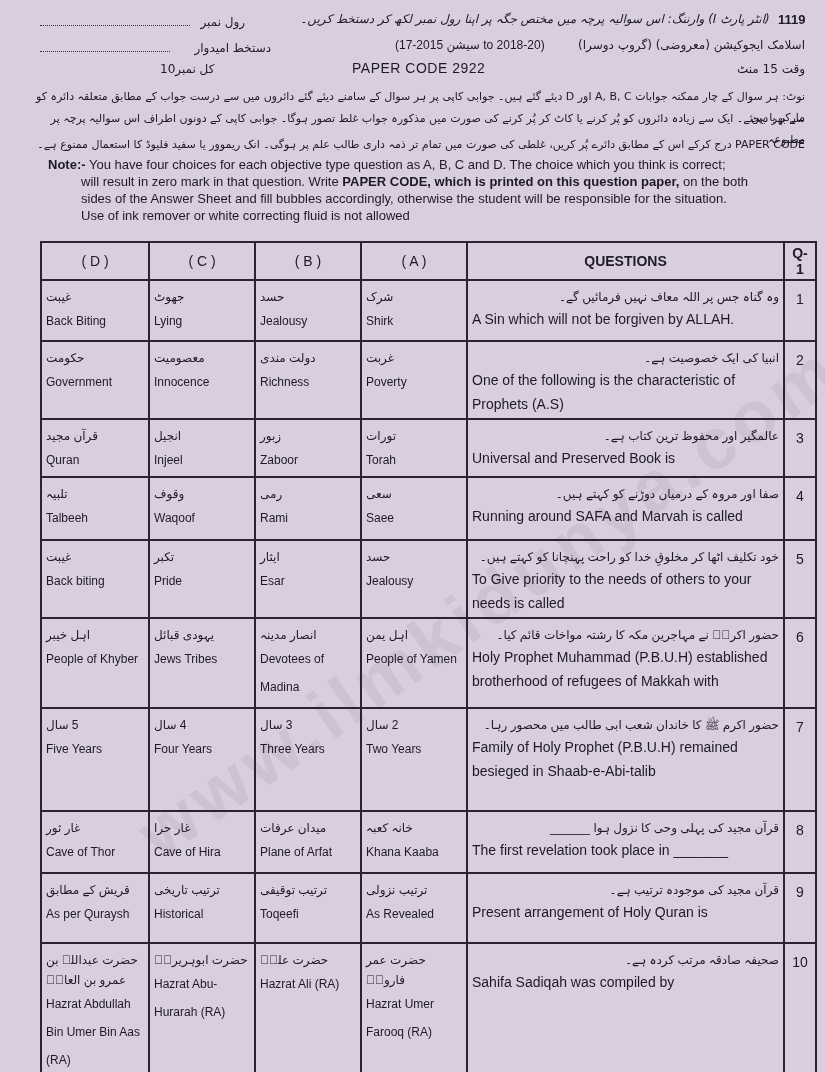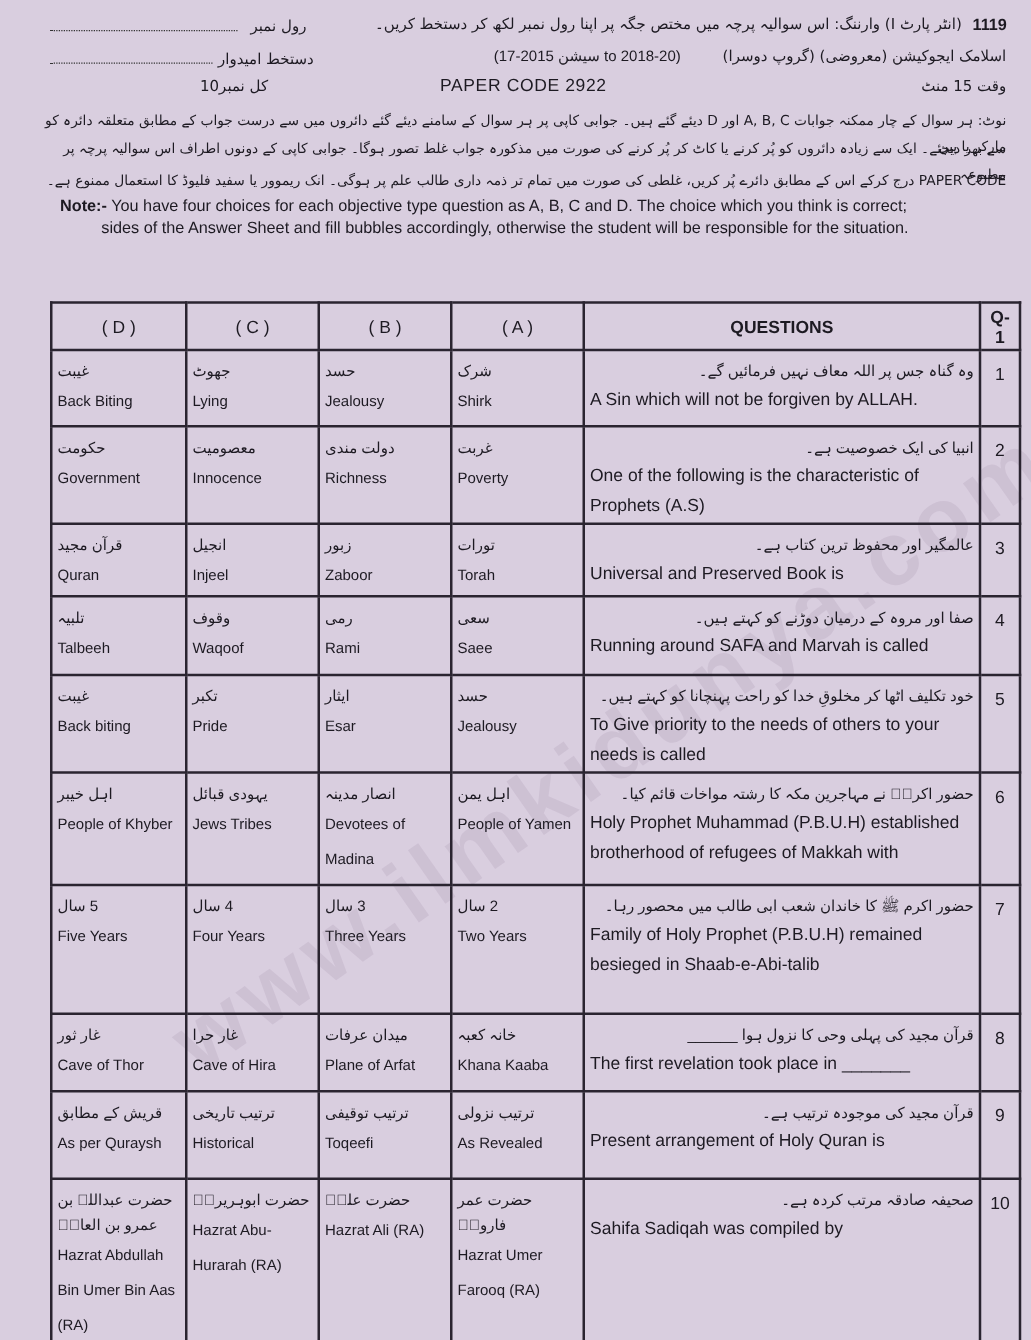"(انٹر پارٹ I) وارننگ: اس" div.abs { font-style: none -> italic; text-align: left -> center }
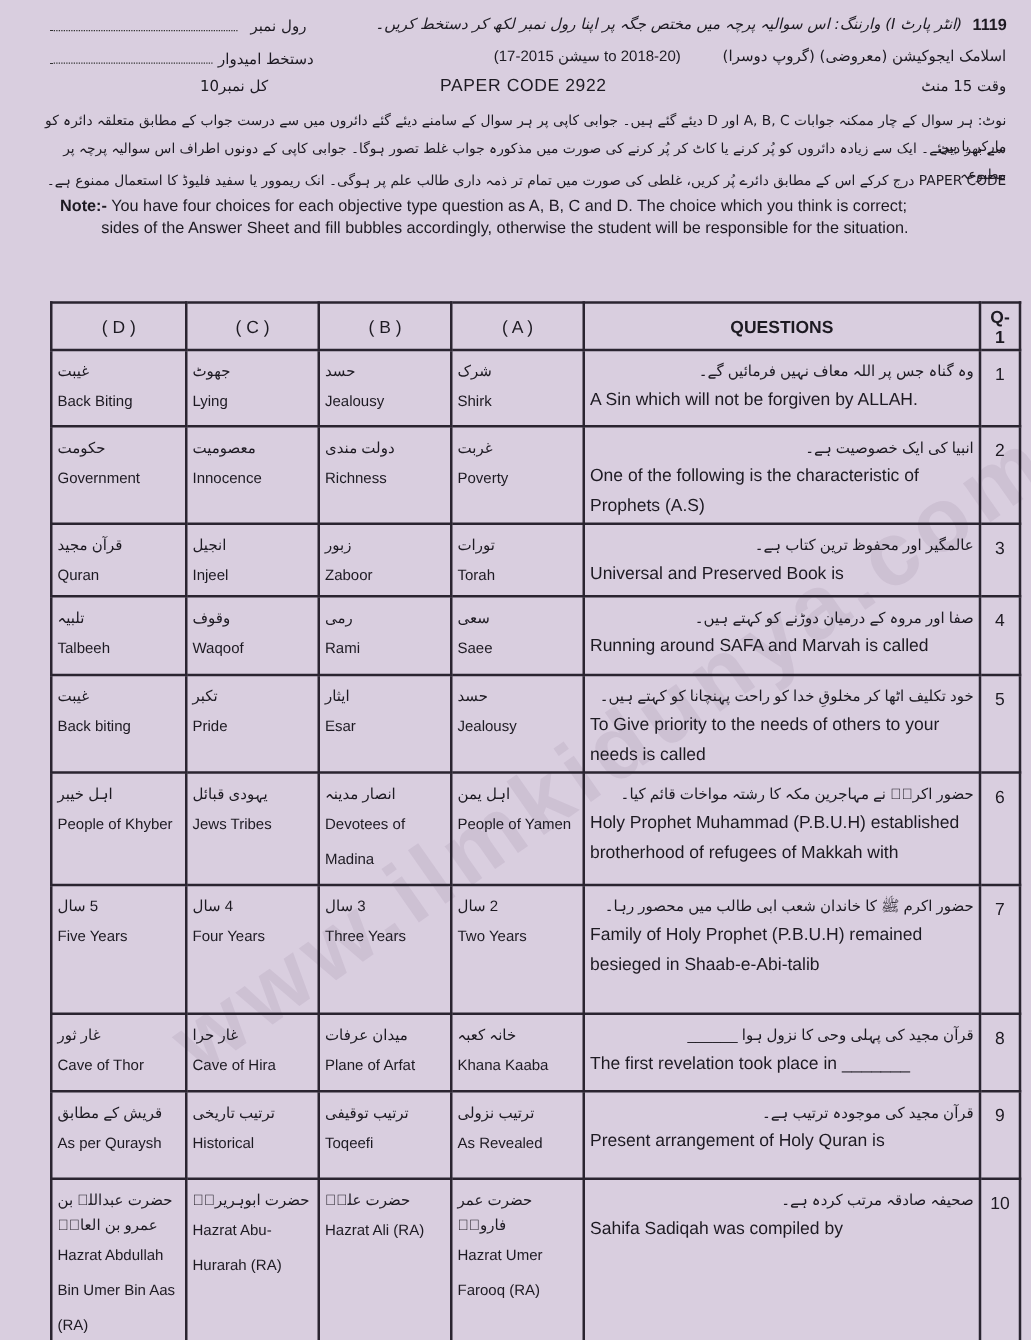"دستخط امیدوار" span.urdu { margin-left: 0 -> 20px }
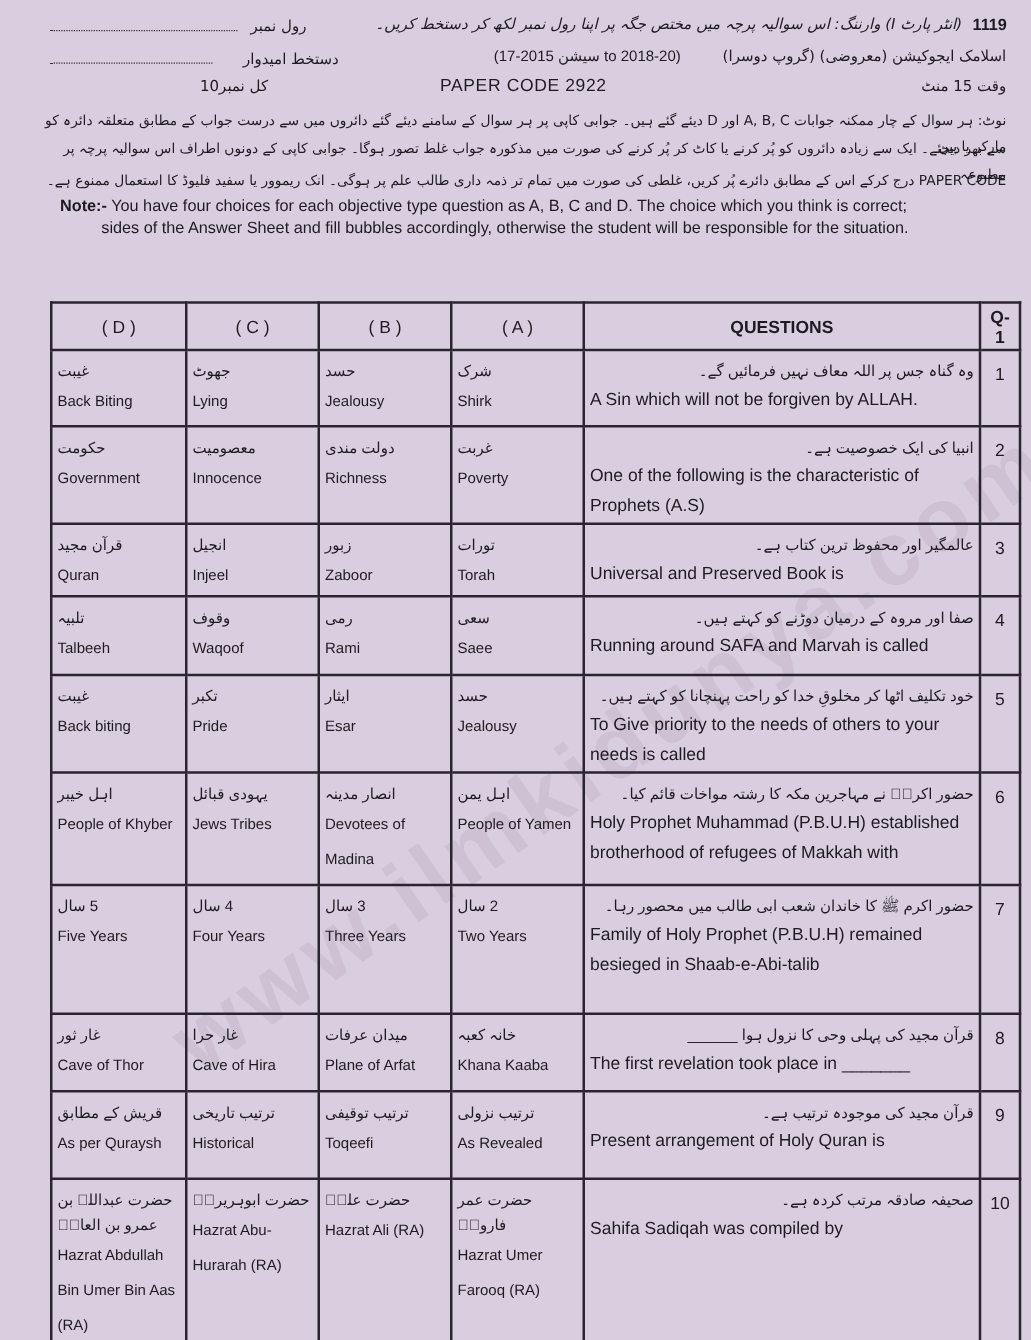"will result in zero mark" div { html: none -> <div><span>will result in zero mark in that question. Write </span><b>PAPER CODE, which is printed on this question paper,</b><span> on the both</span></div> }
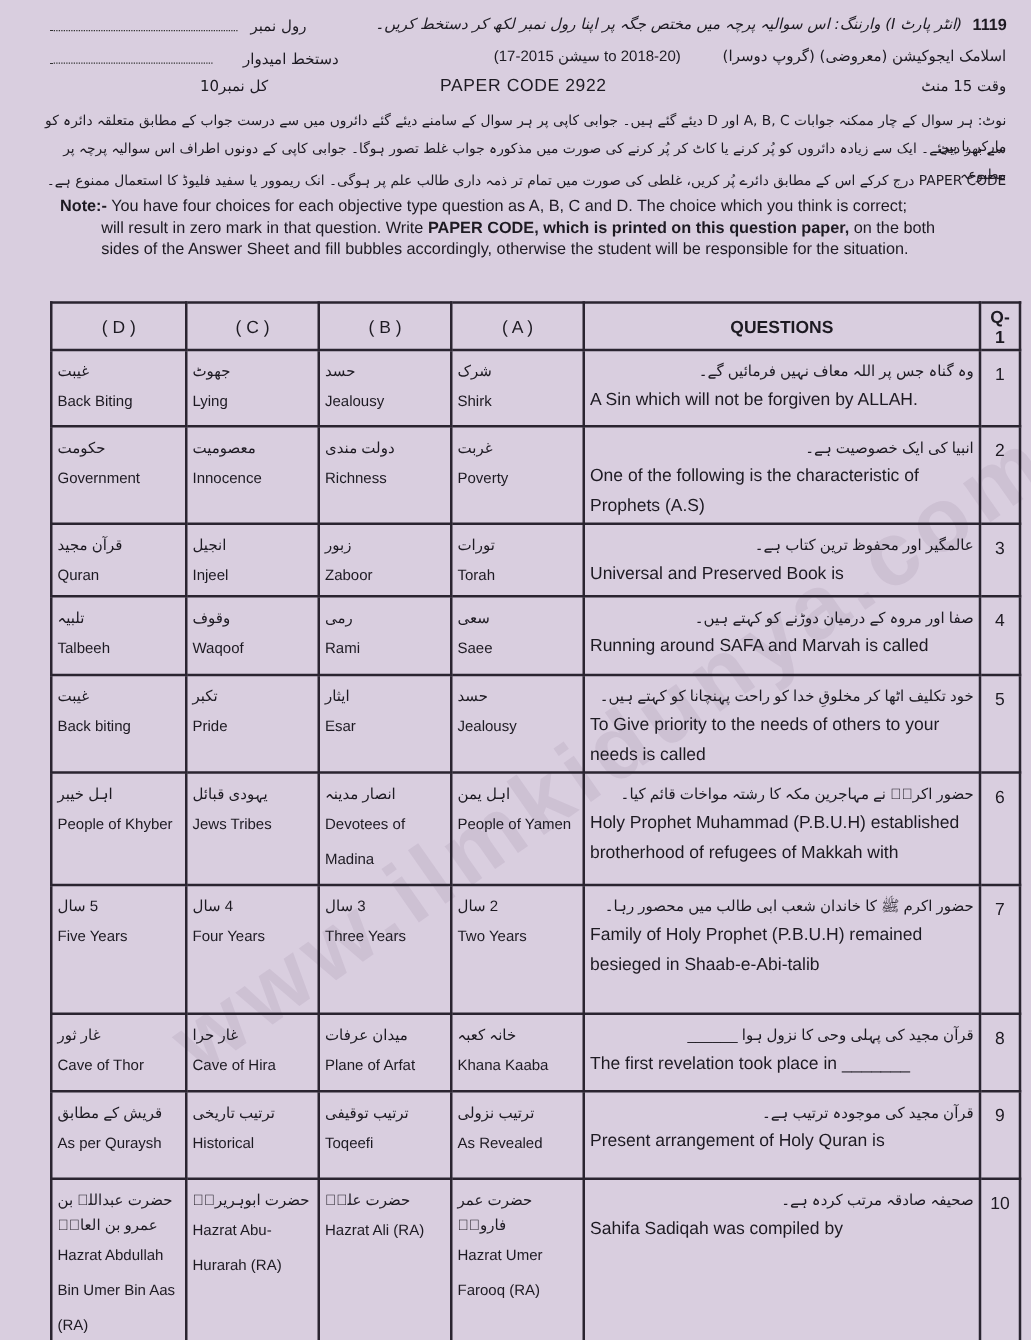"Use of ink remover or" div { html: none -> <div>Use of ink remover or white correcting fluid is not allowed</div> }
